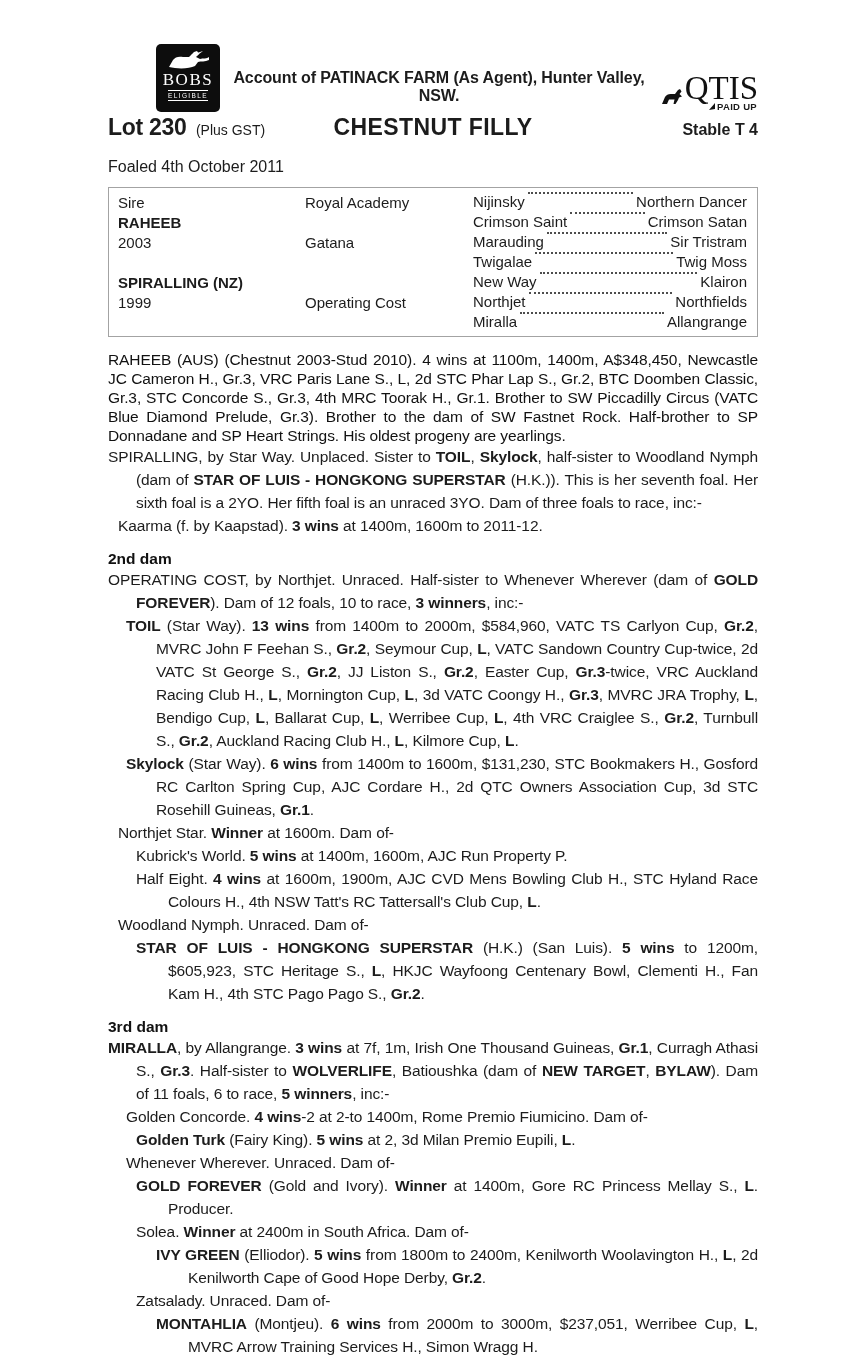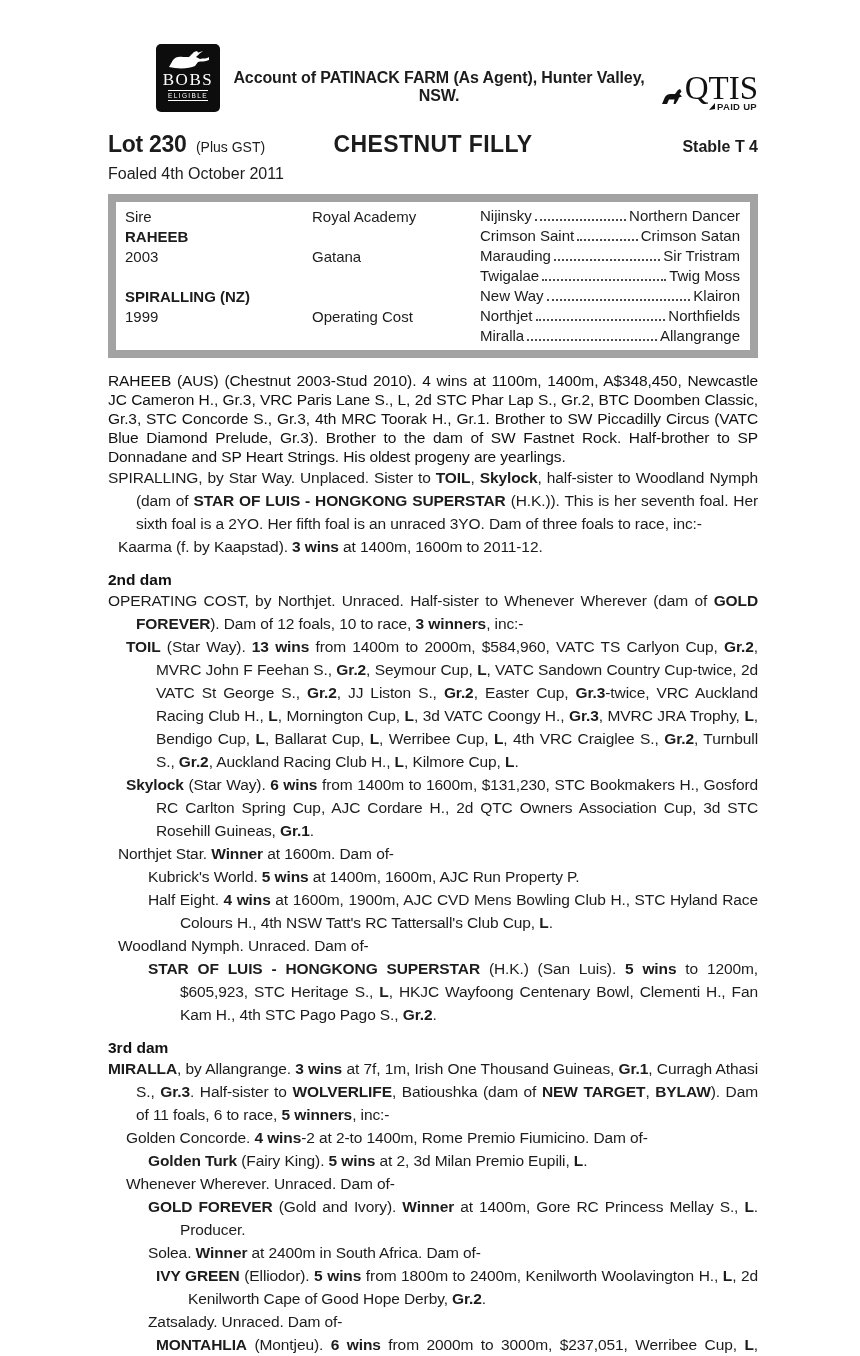"Lot 230 (Plus GST)" .lot-line { margin-top: 17px -> 0 }
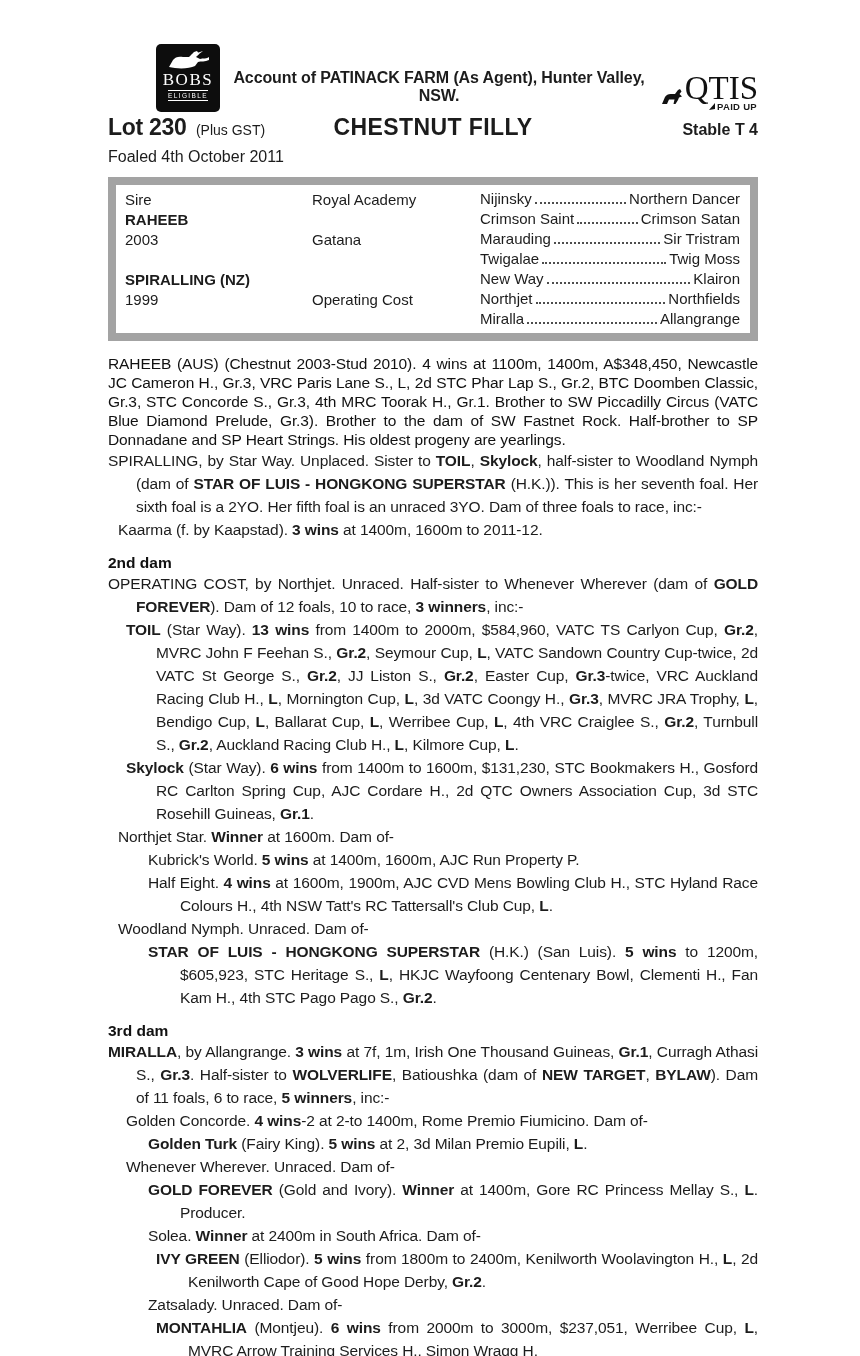"Foaled 4th October 2011" .meta-line { margin-top: 7px -> 17px }
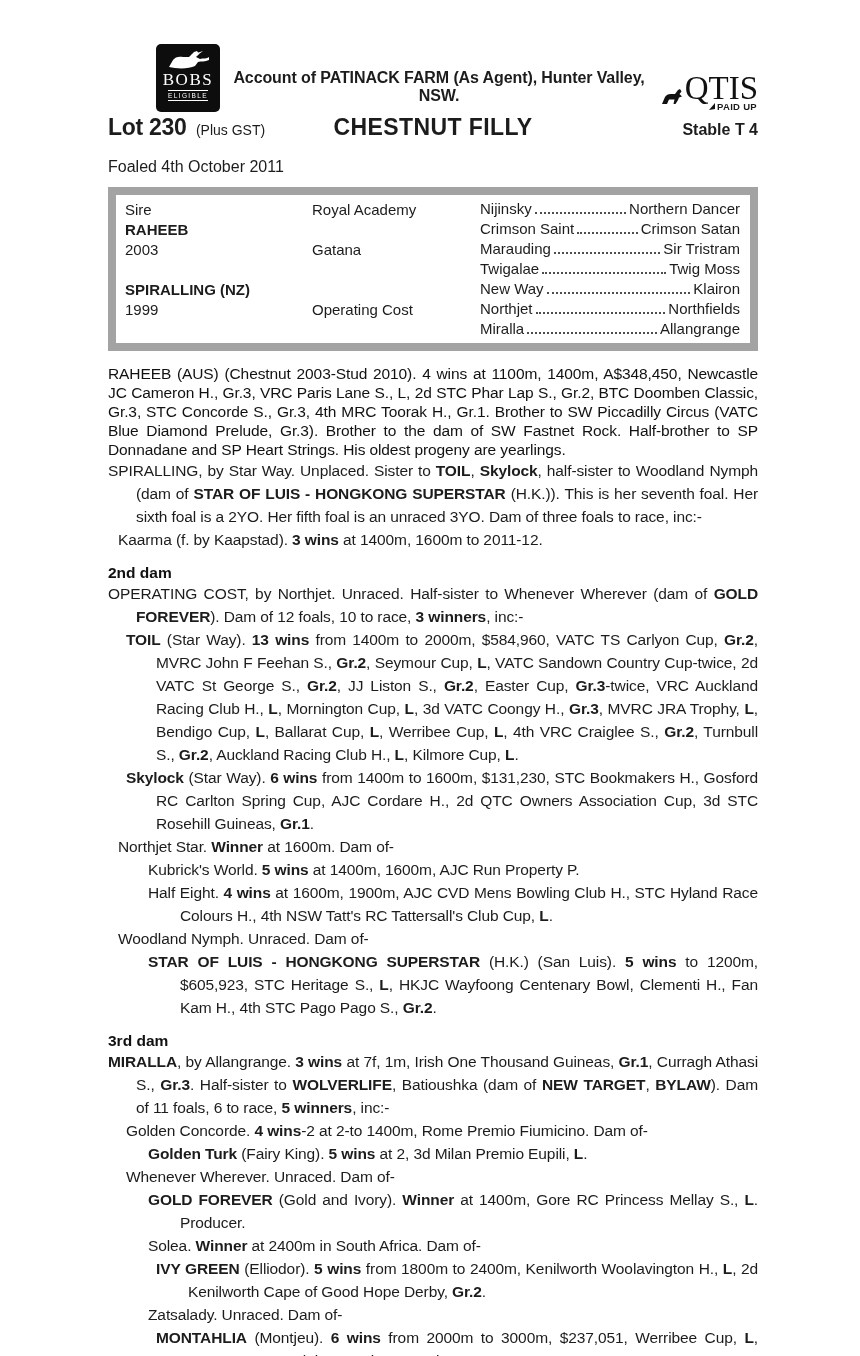"Sire" .ped-table { border: 8px solid #a3a3a3 -> 1px solid #a3a3a3 }
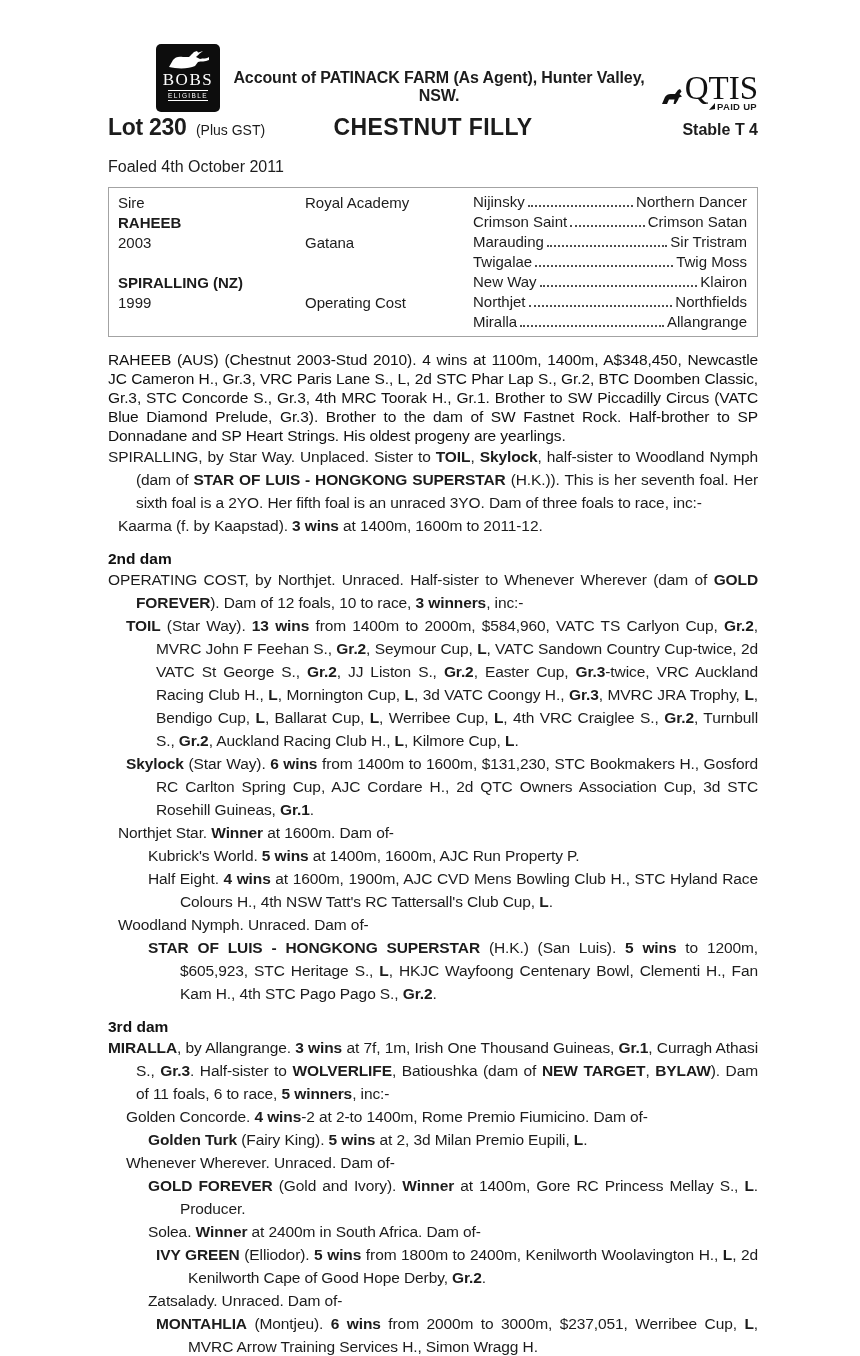"Nijinsky" .ped-c3 { align-items: flex-end -> flex-start }
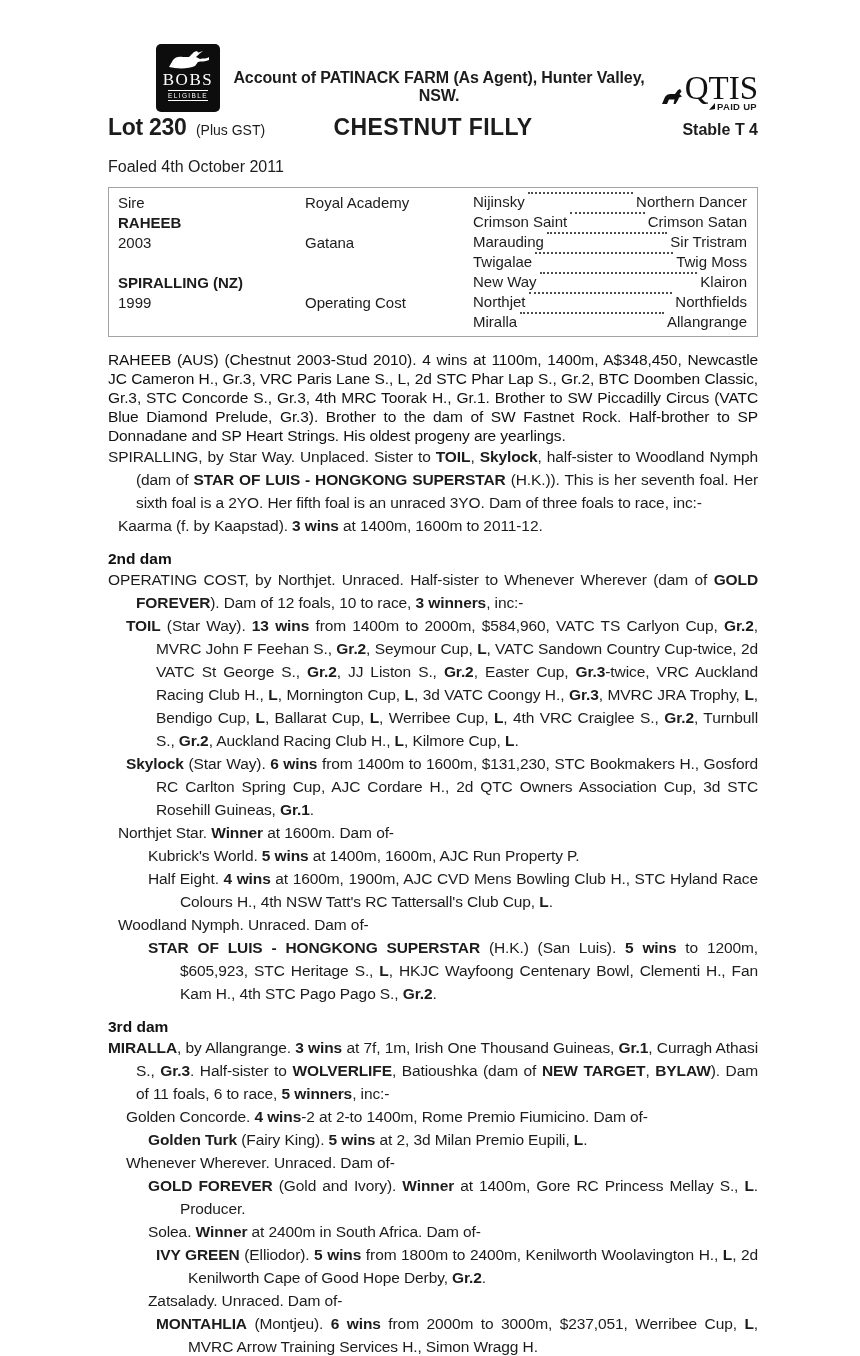"Kubrick's World. 5 wins at" .ind3 { margin-left: 40px -> 28px }
